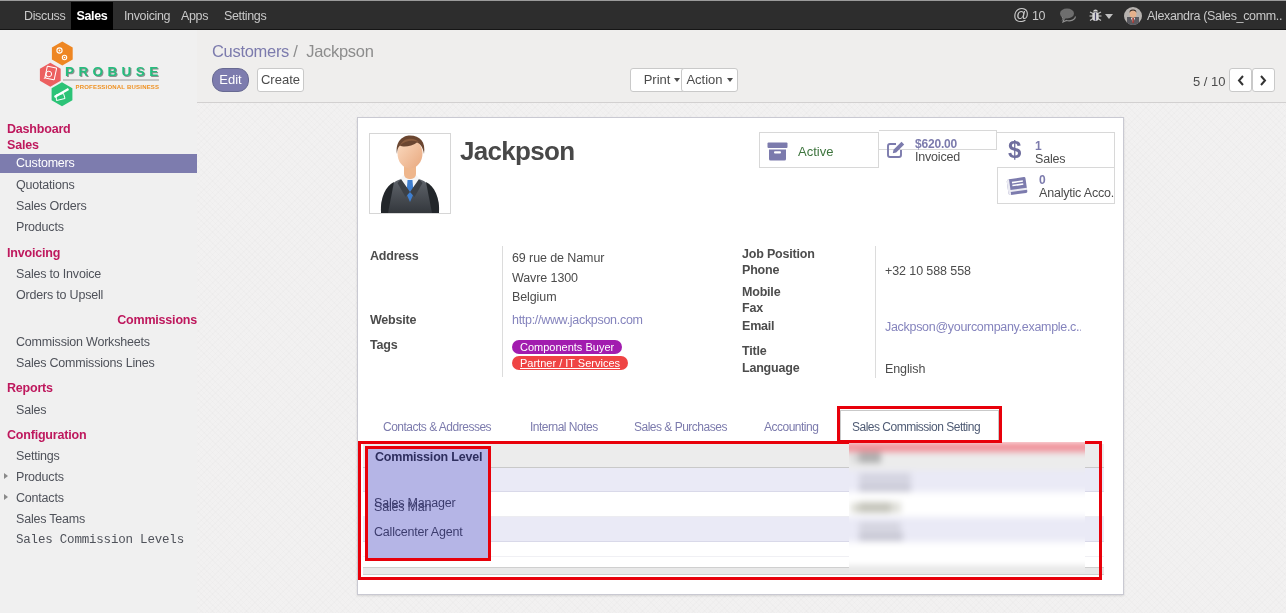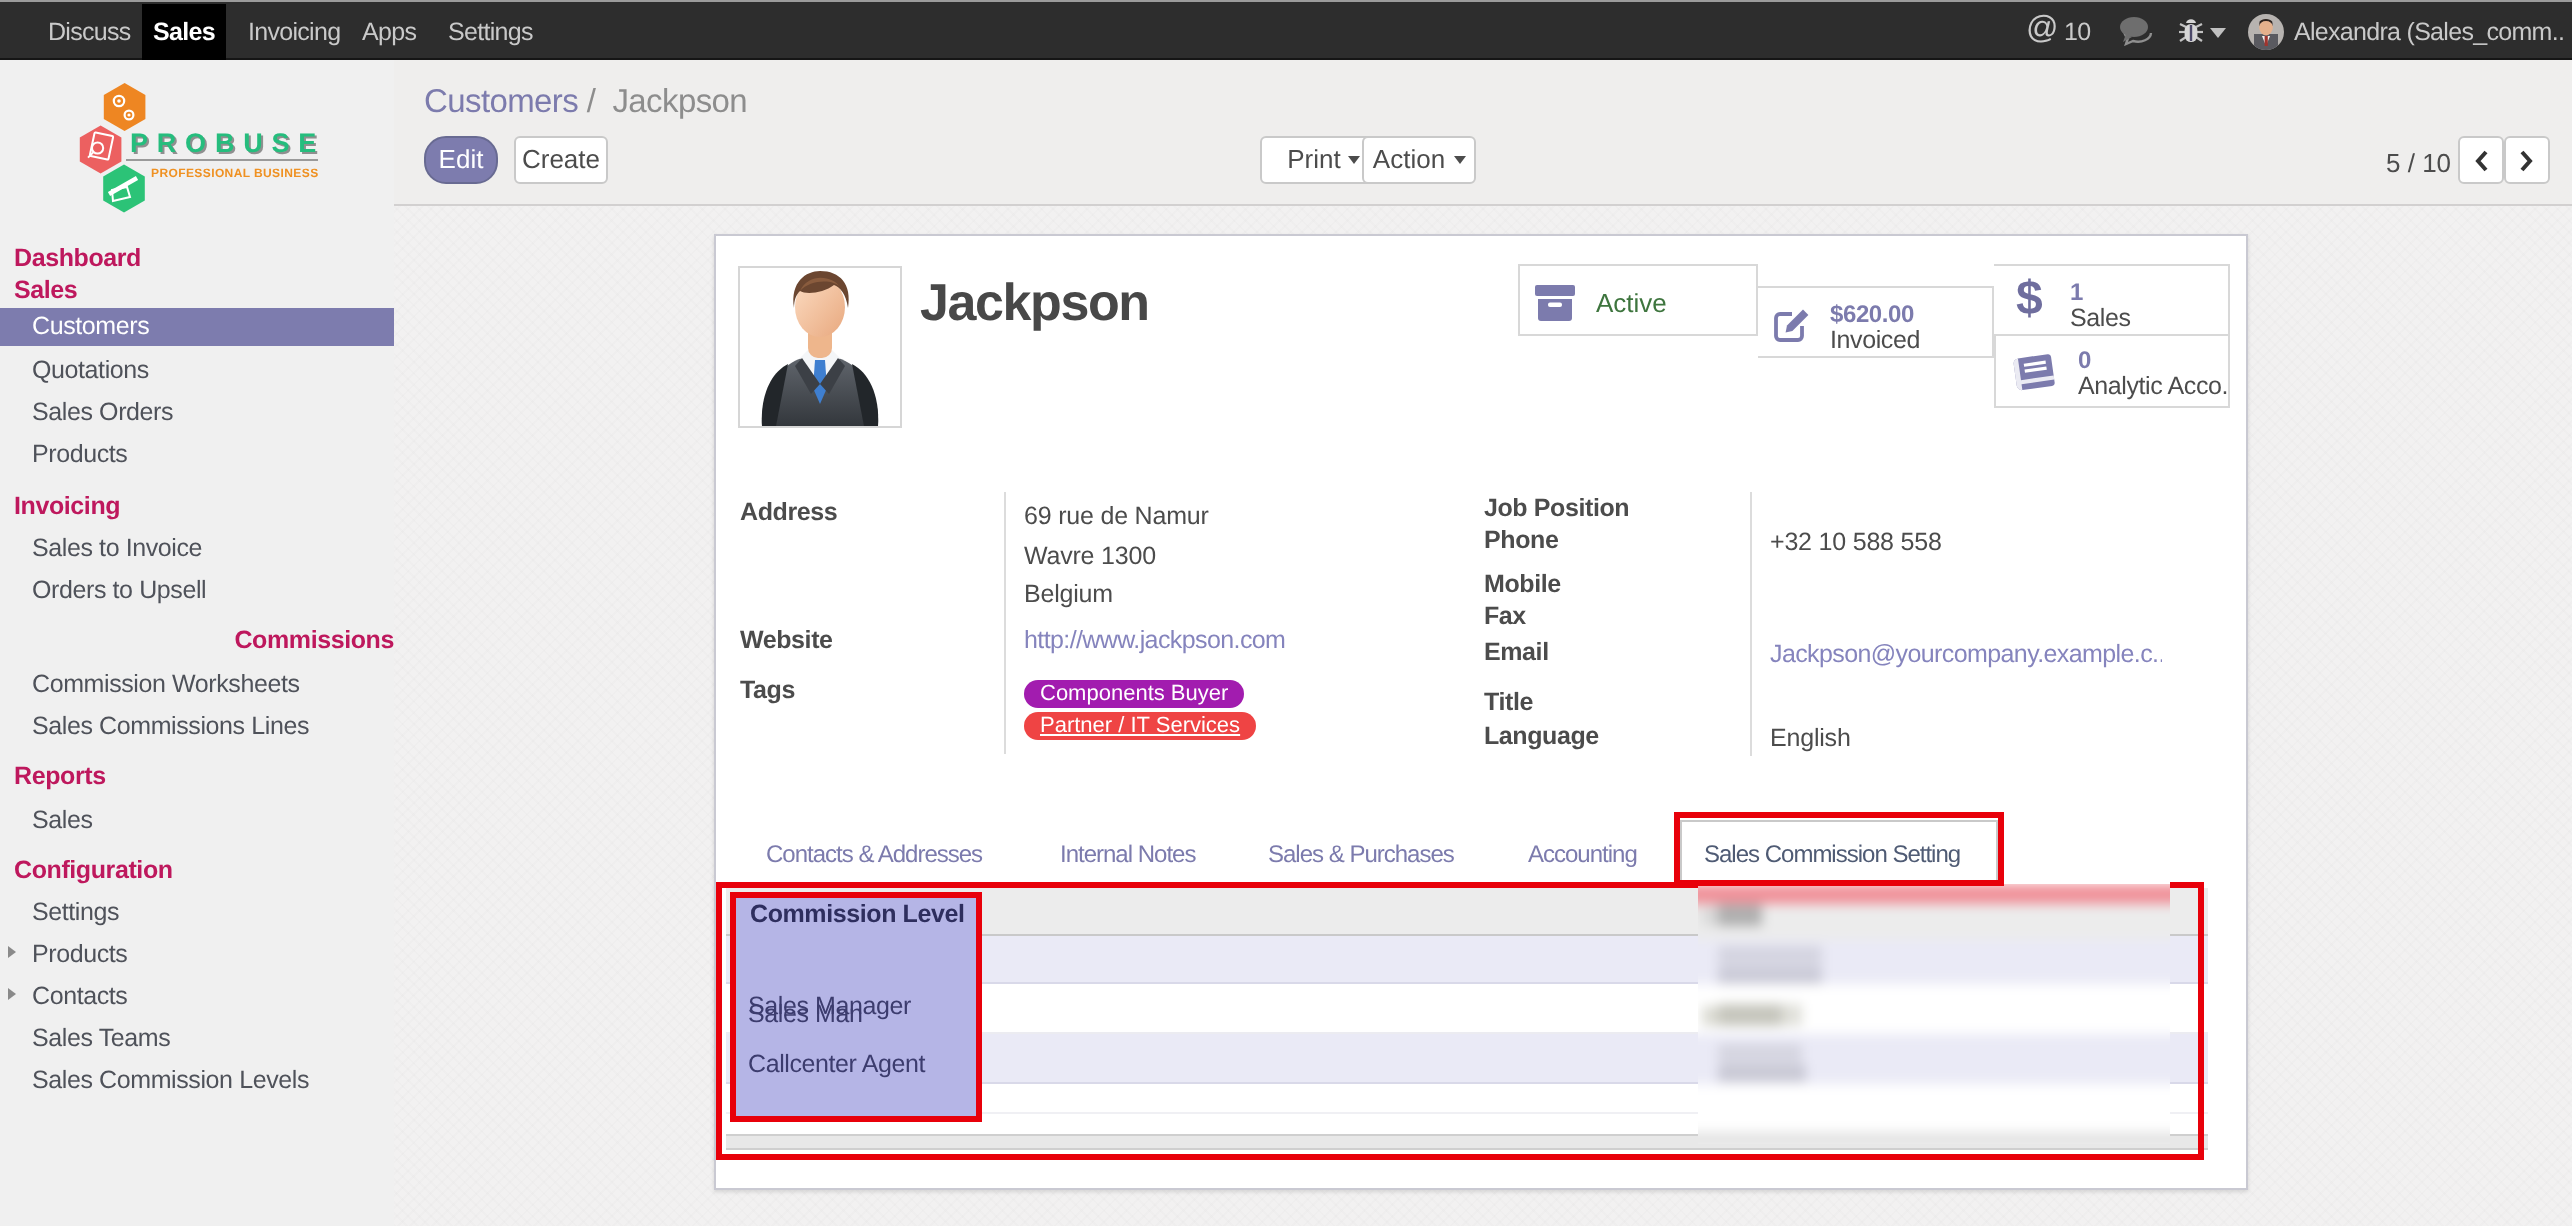"$620.00" div.abs { height: 36px -> 20px; top: 25px -> 12px }
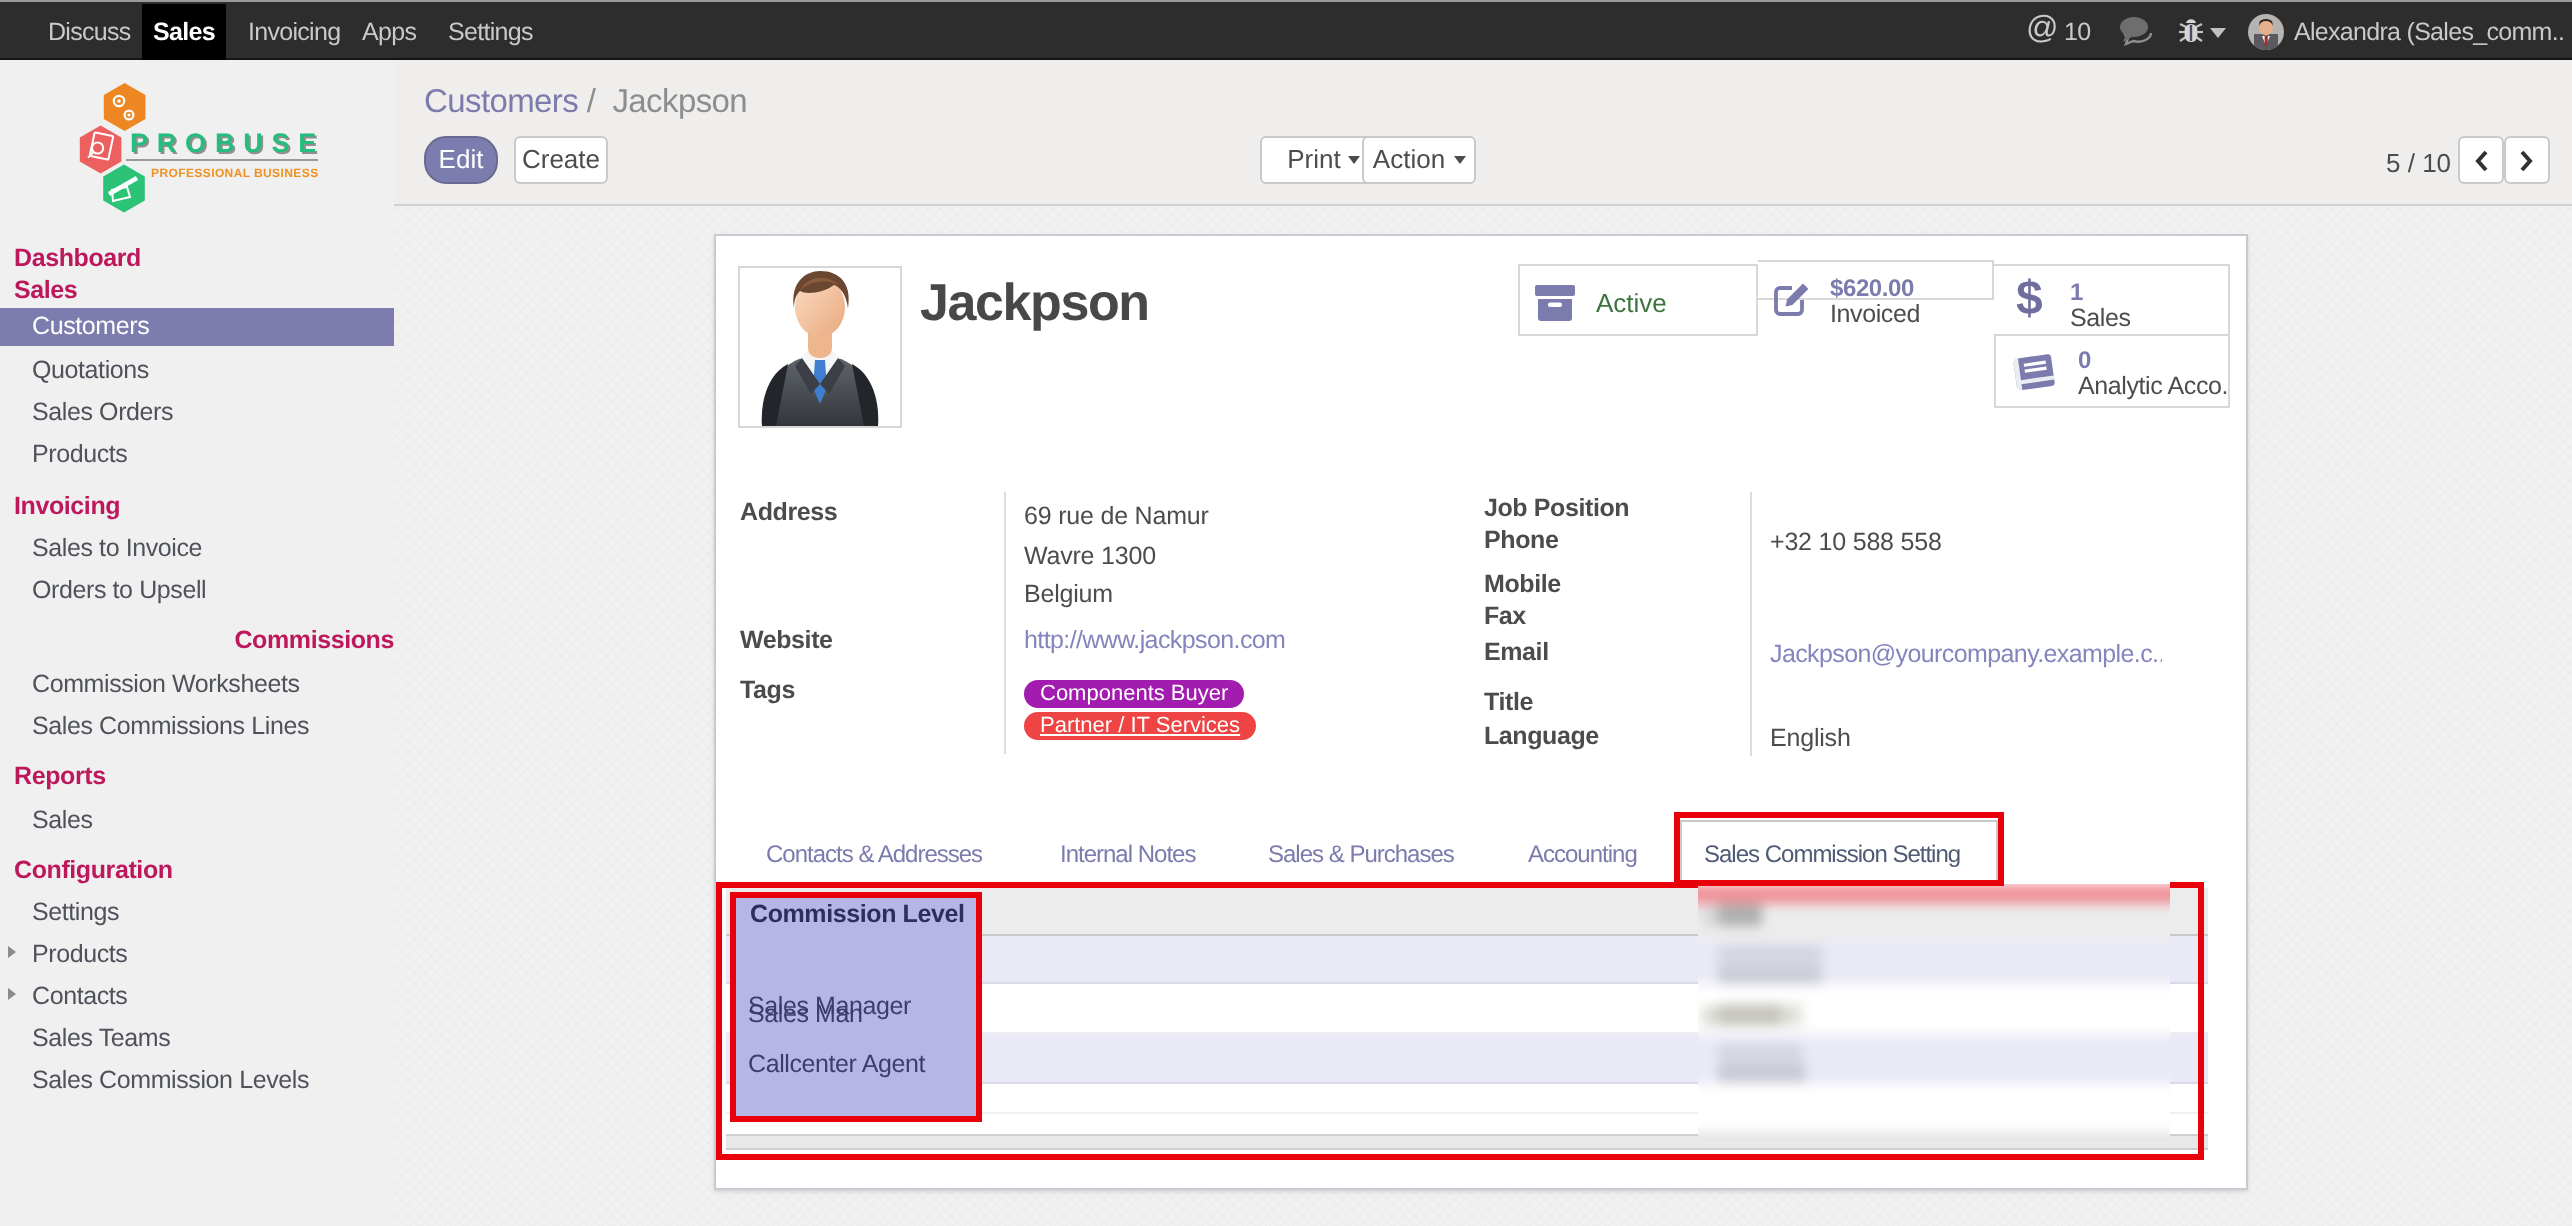"Sales Commission Levels" div.snav { font-family: none -> Liberation Mono, monospace }
